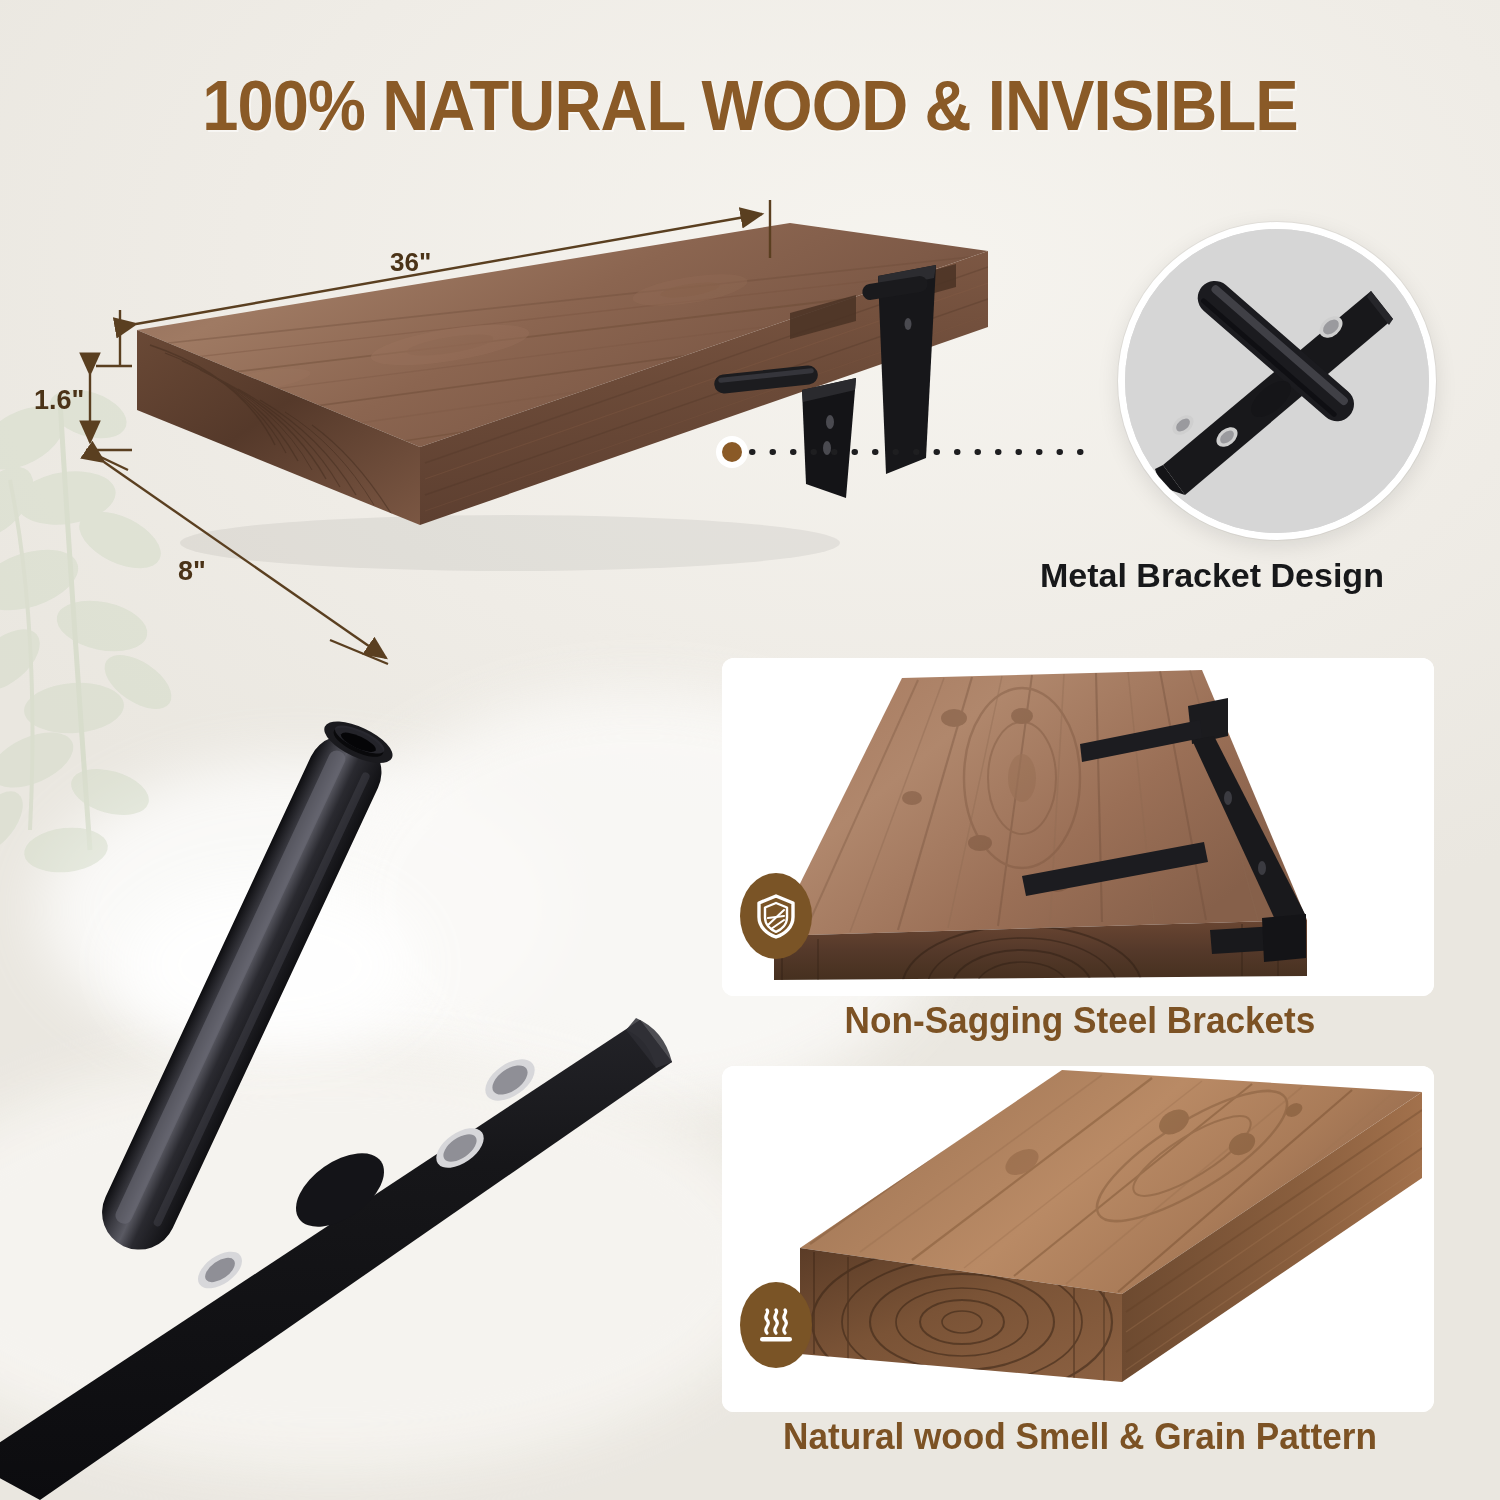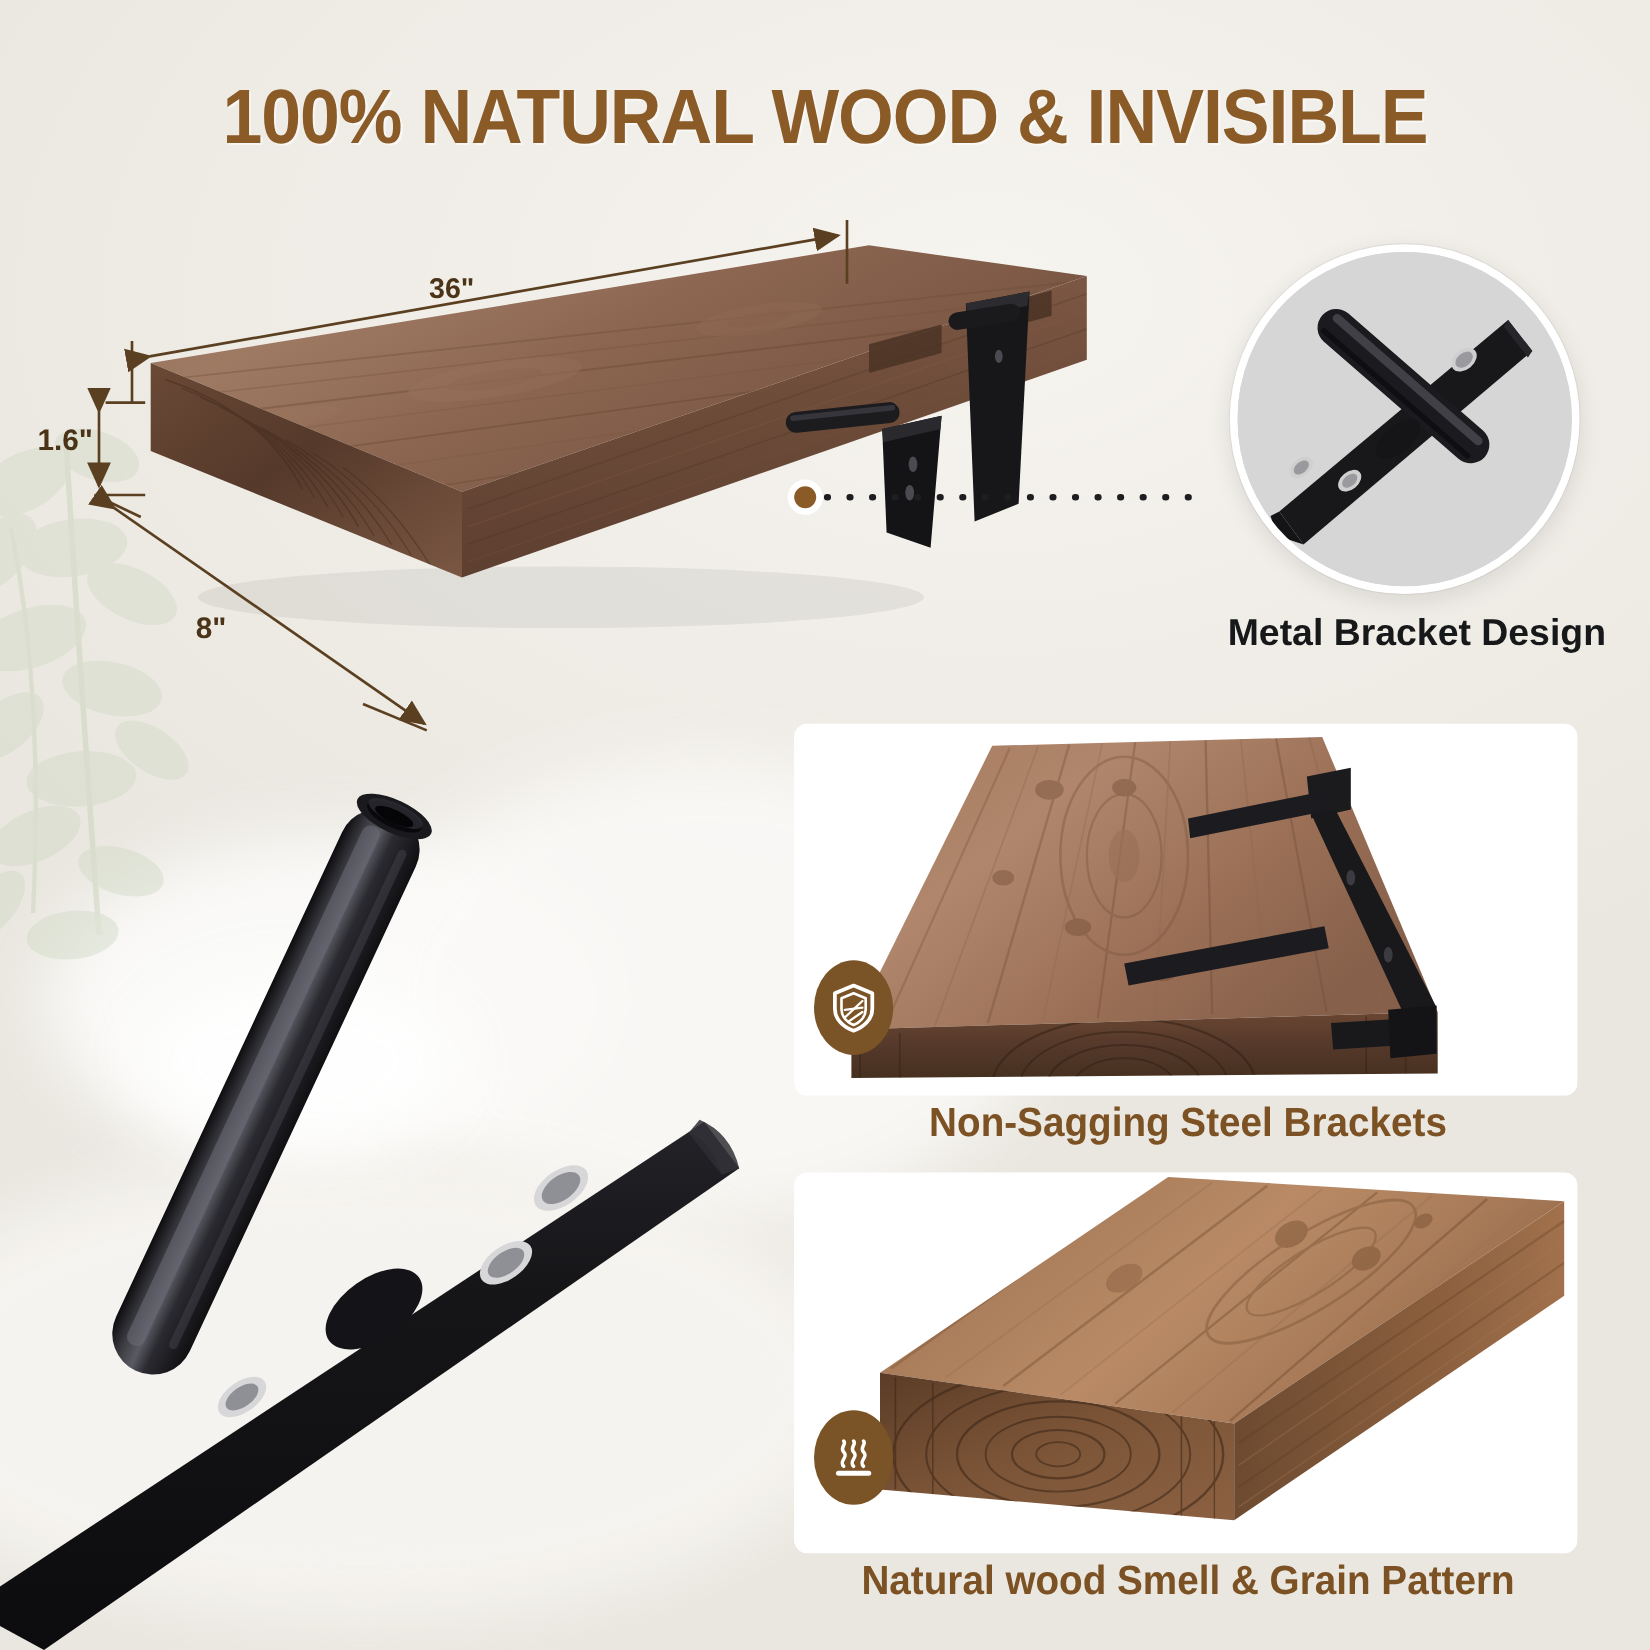"Metal Bracket Design" #callout-label { text-align: right -> left }
